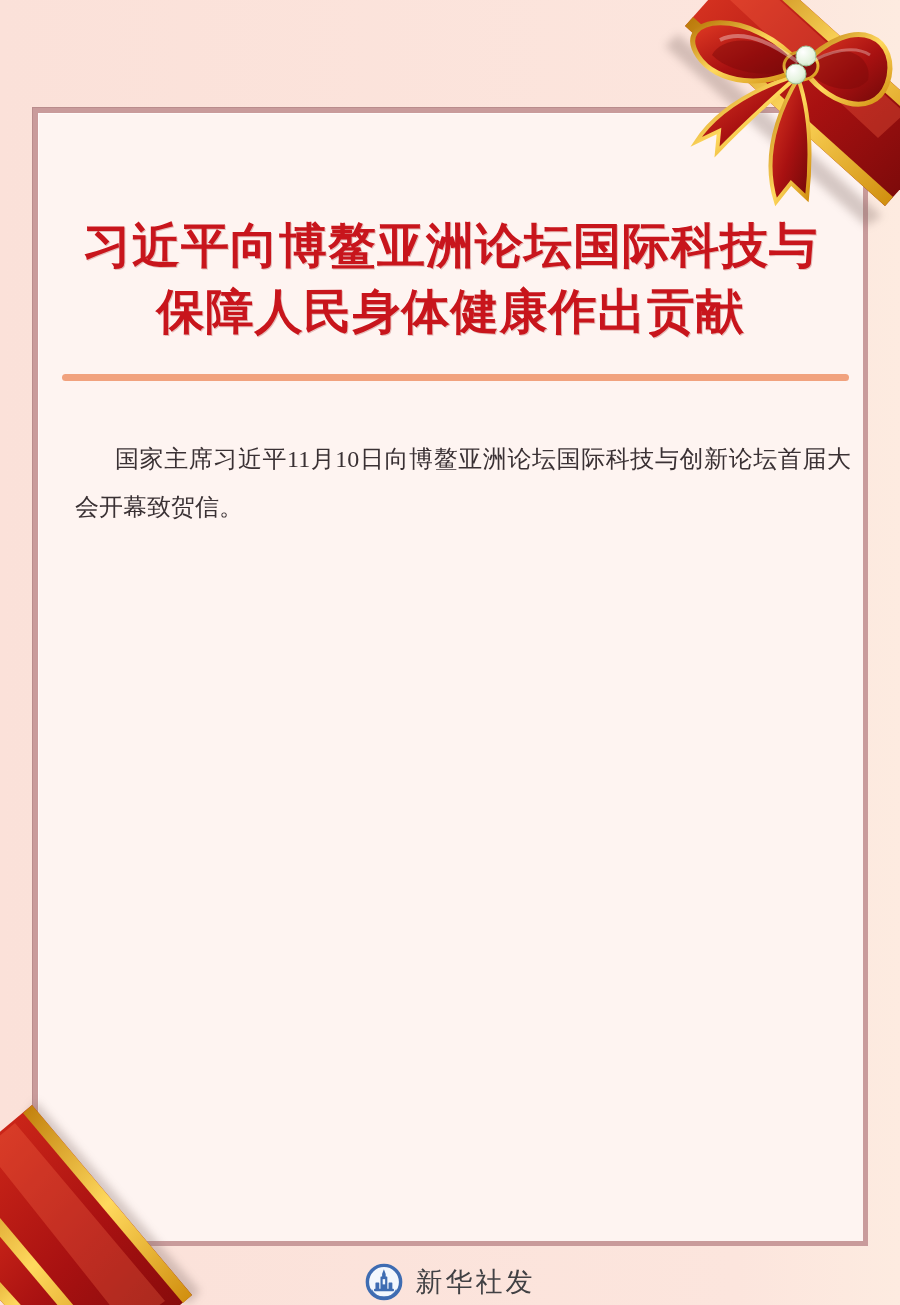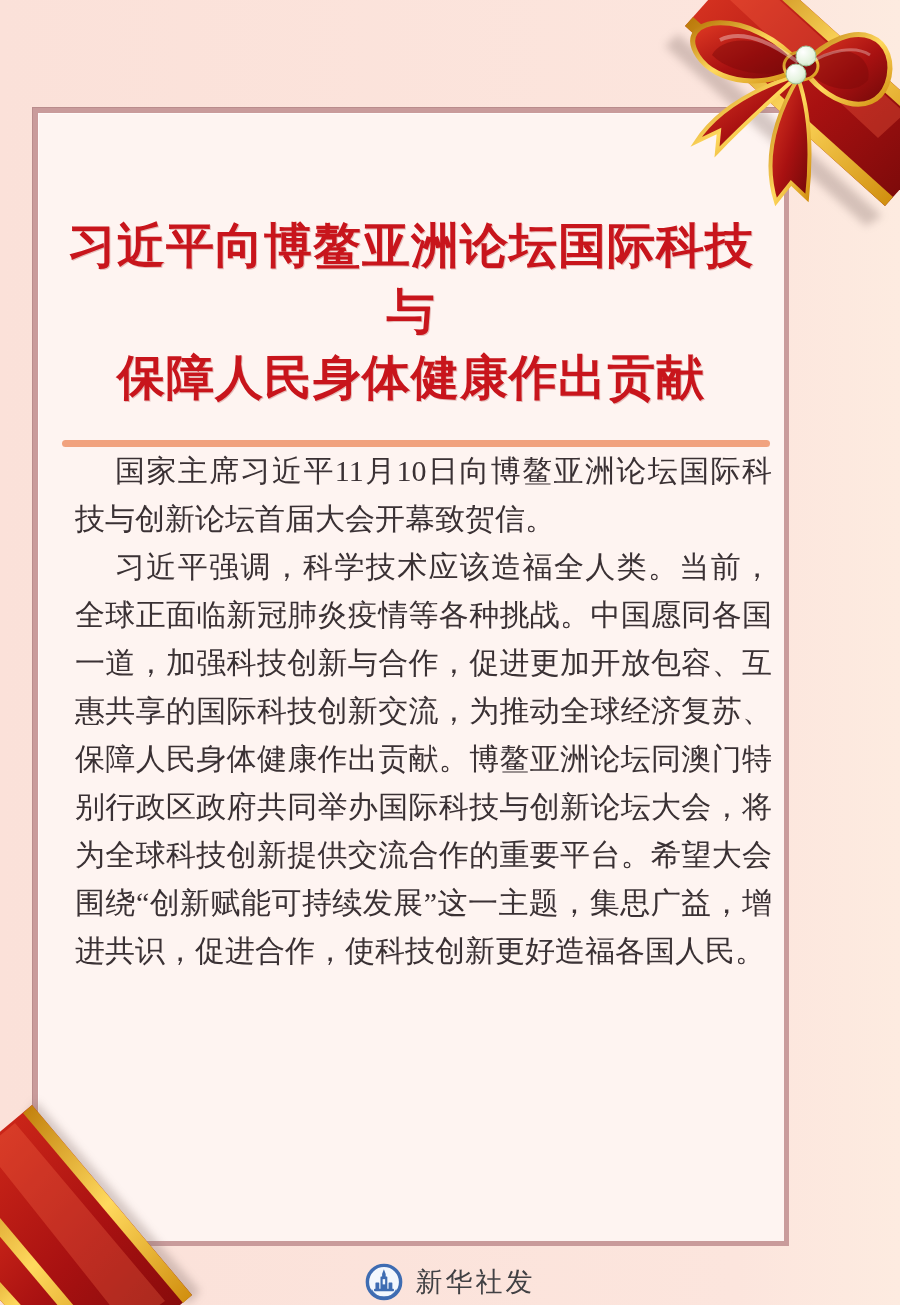"习近平向博鳌亚洲论坛国际科技与" .panel { width: 756px -> 835px }
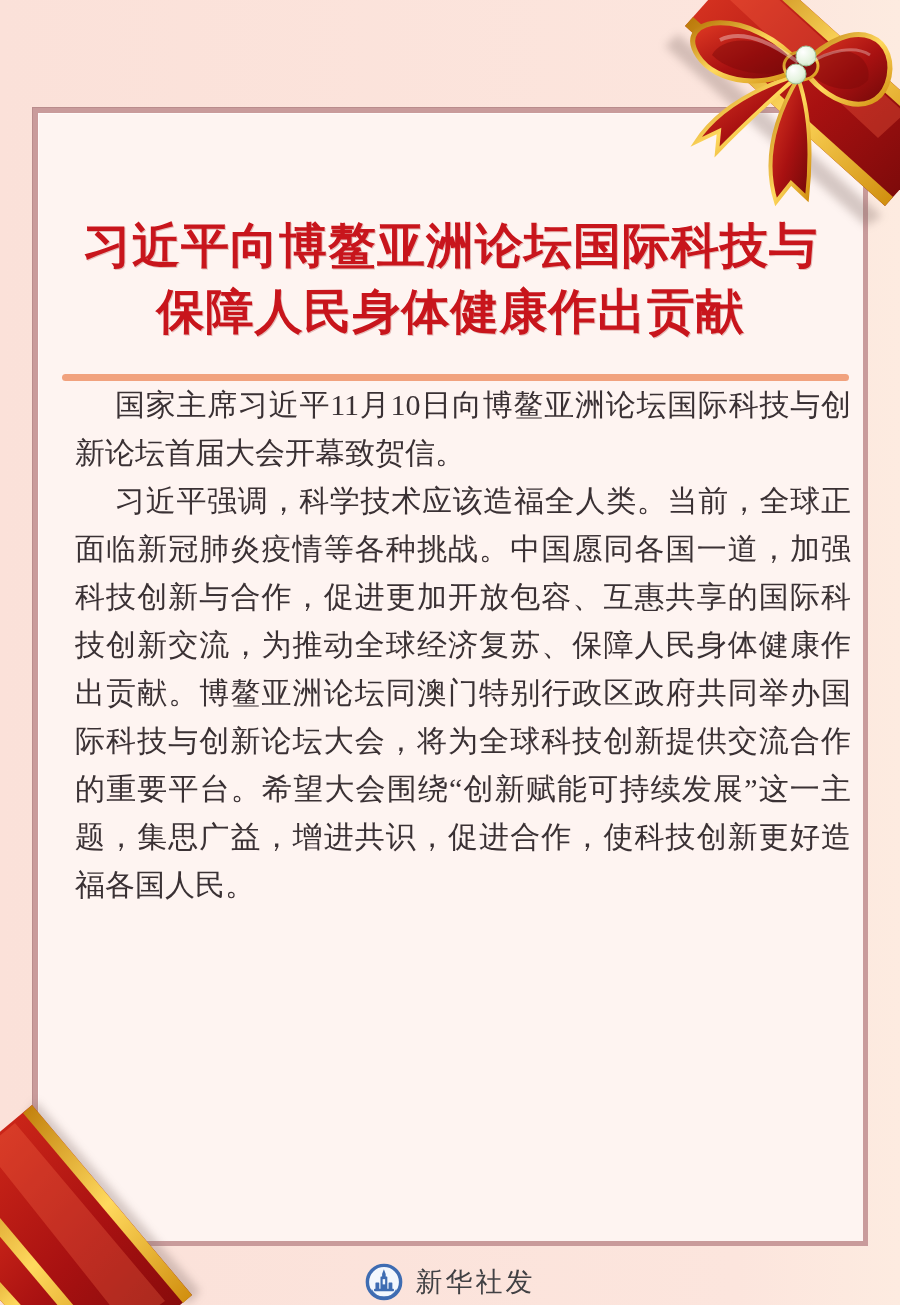"国家主席习近平11月10日向博鳌亚洲论坛国际科技与创新论坛首届大会开幕致贺信。" .article { font-size: 30px -> 24px; margin-top: none -> 54px }
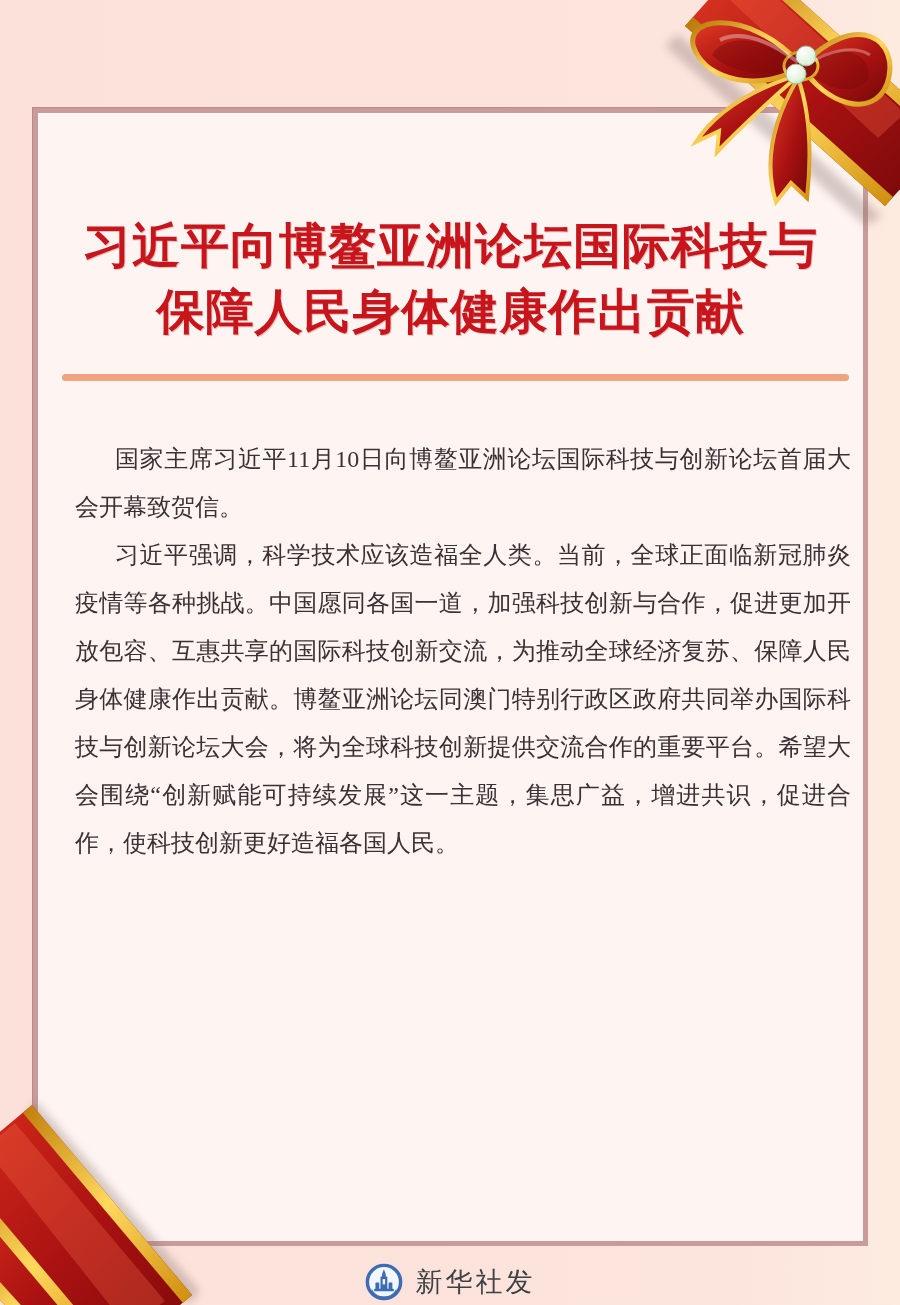"习近平强调，科学技术应该造福全人类。当前，全球正面临新冠肺炎疫情等各种挑战。中国" p { html: <p>习近平强调，科学技术应该造福全人类。当前，全球正面临新冠肺炎疫情等各种挑战。中国愿同各国一道，加强科技创新与合作，促进更加开放包容、互惠共享的国际科技创新交流，为推动全球经济复苏、保障人民身体健康作出贡献。博鳌亚洲论坛同澳门特别行政区政府共同举办国际科技与创新论坛大会，将为全球科技创新提供交流合作的重要平台。希望大会围绕“创新赋能可持续发展”这一主题，集思广益，增进共识，促进合作，使科技创新更好造福各国人民。</p> -> none }
